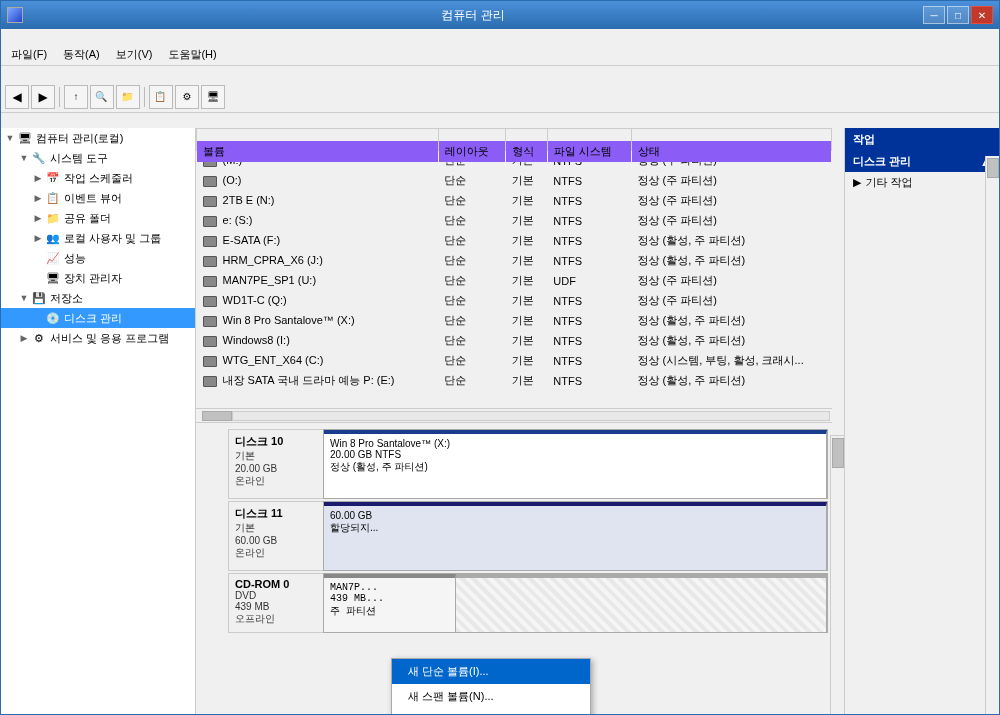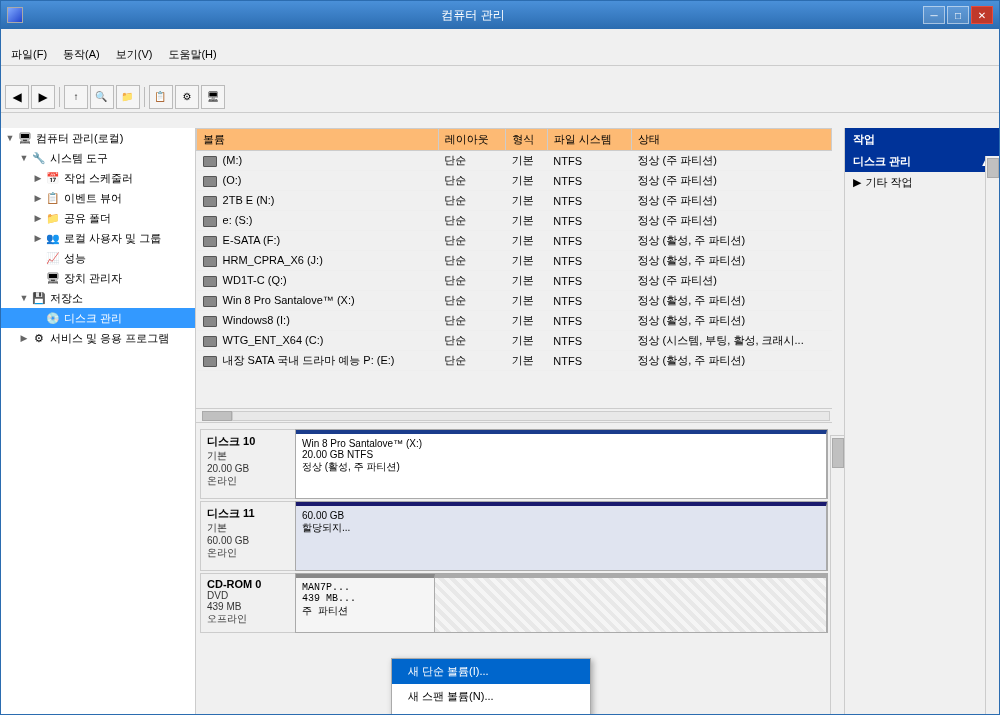"볼륨" thead tr { background: #fdba74 -> #8b5cf6; top: 0 -> 12px }
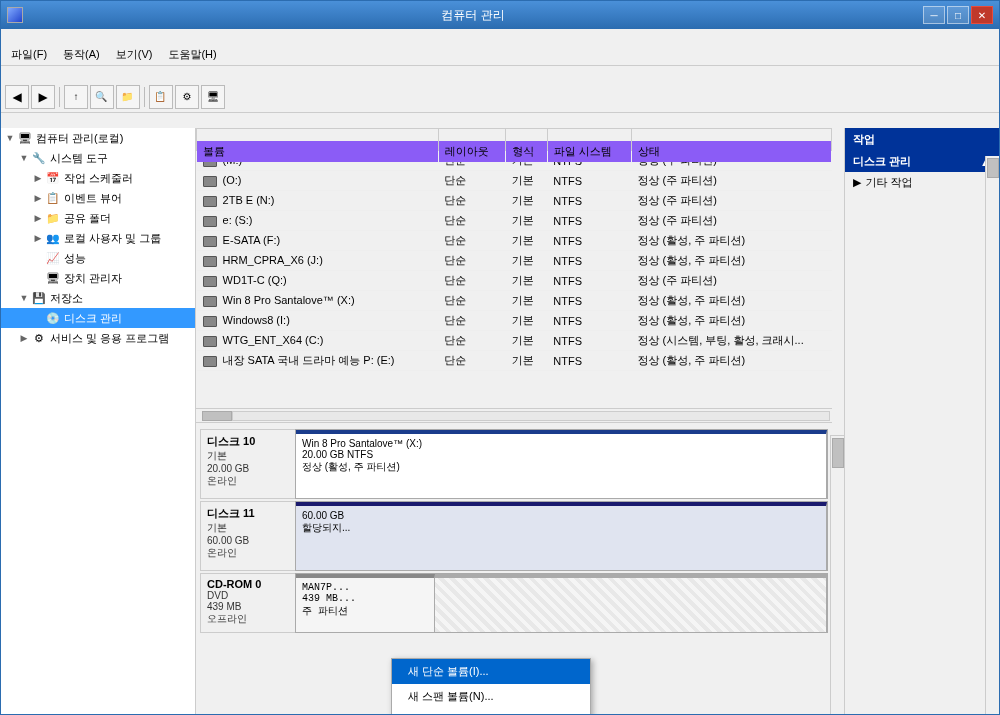"MAN7PE_SP1 (U:)" tr { html: none -> <tr> <td> <span></span> MAN7PE_SP1 (U:) </td> <td>단순</td> <td>기본</td> <td>UDF</td> <td>정상 (주 파티션)</td> </tr> }
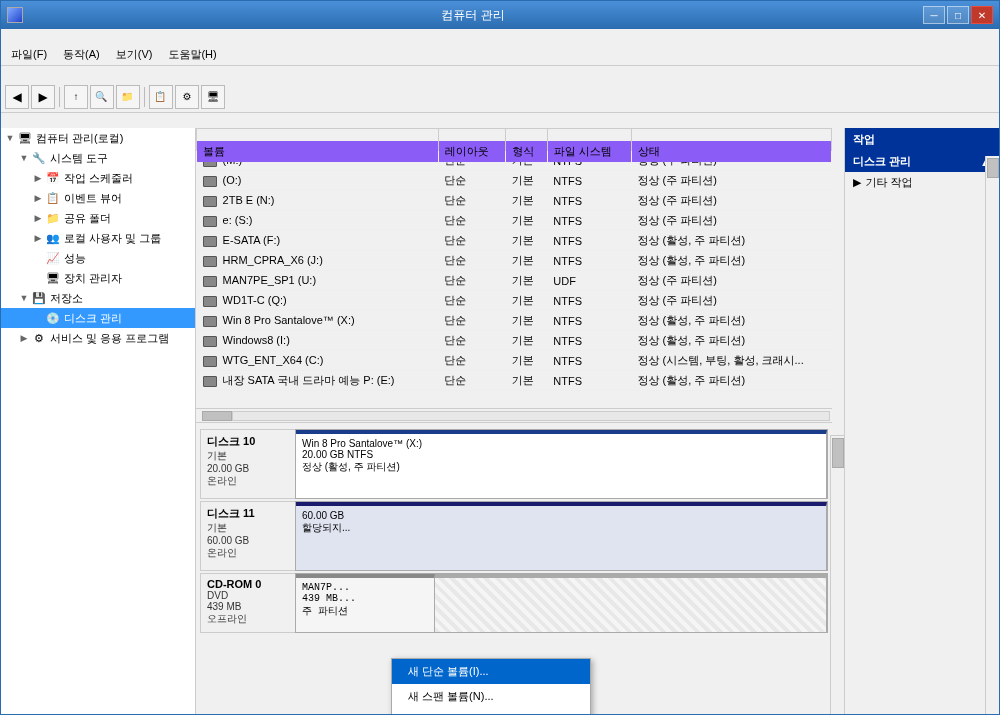"디스크 10" .disk-map-area { margin-left: none -> 28px }
